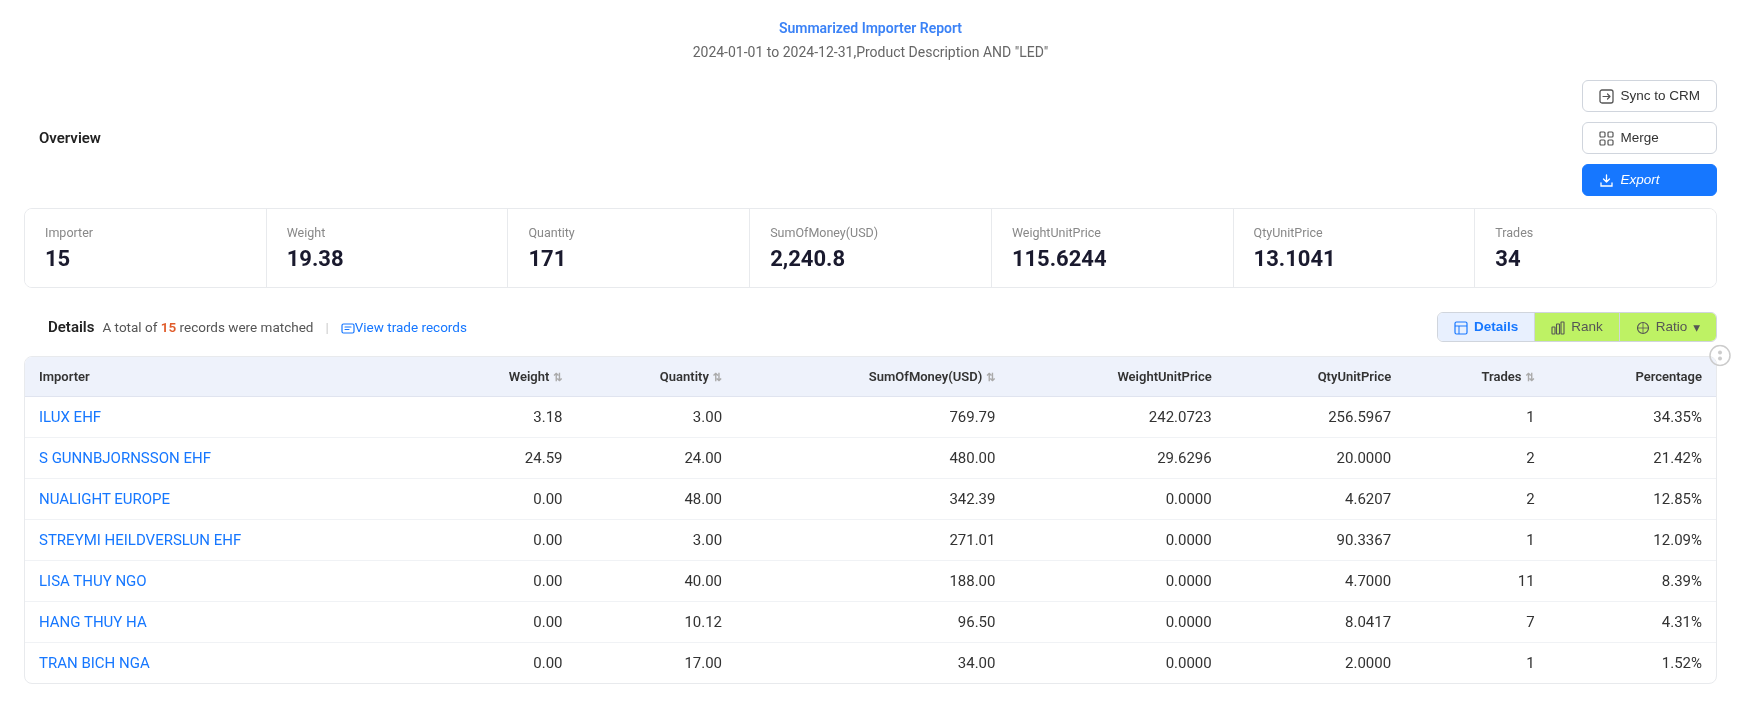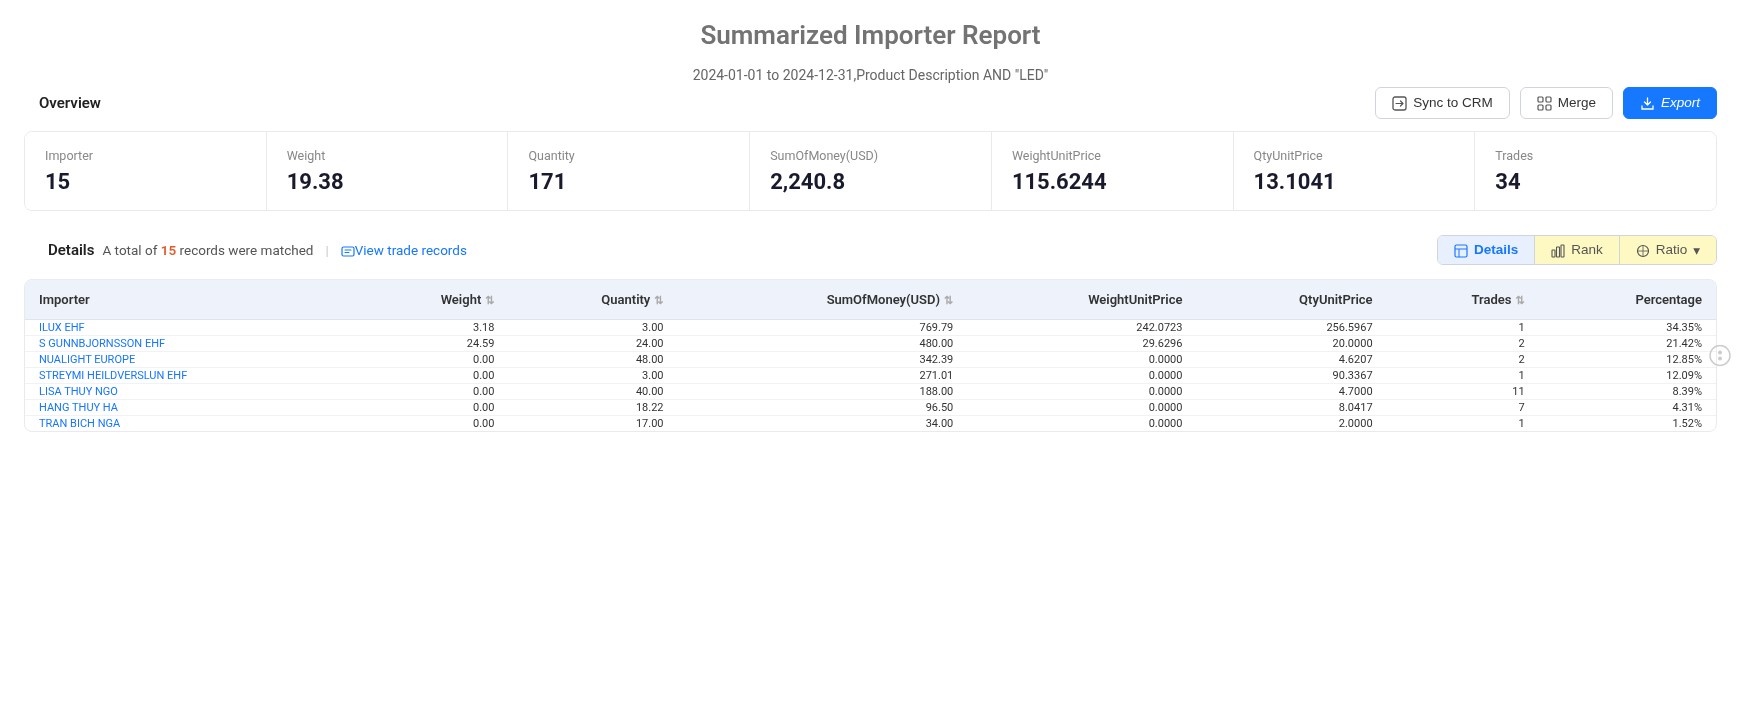"Summarized Importer Report" .page-title { color: #737373 -> #3b82f6; font-size: 26px -> 14px; margin-bottom: 17px -> 8px }
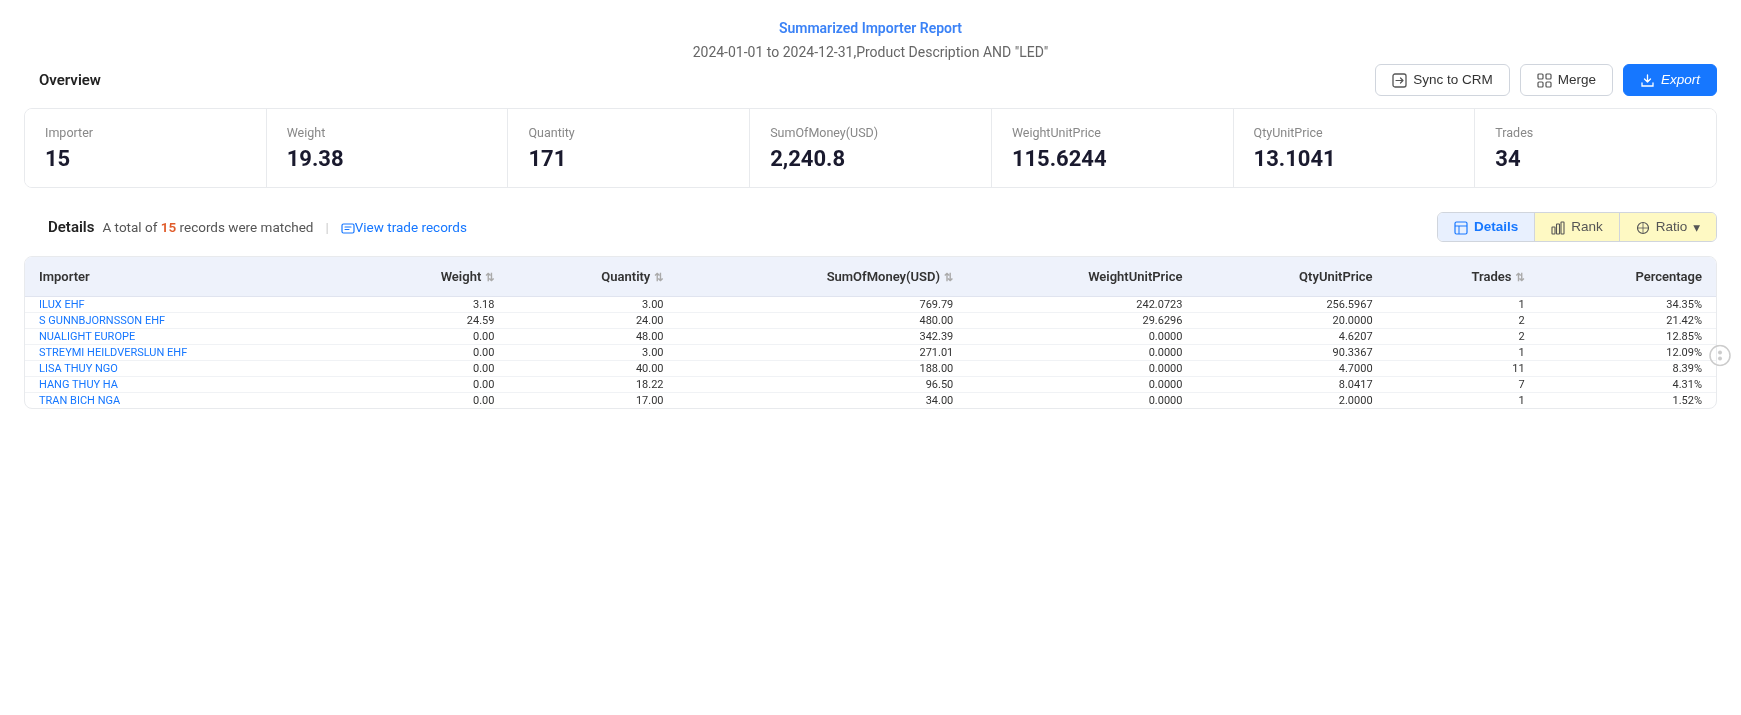"2024-01-01 to 2024-12-31,Product" .page-subtitle { margin-bottom: 4px -> 20px }
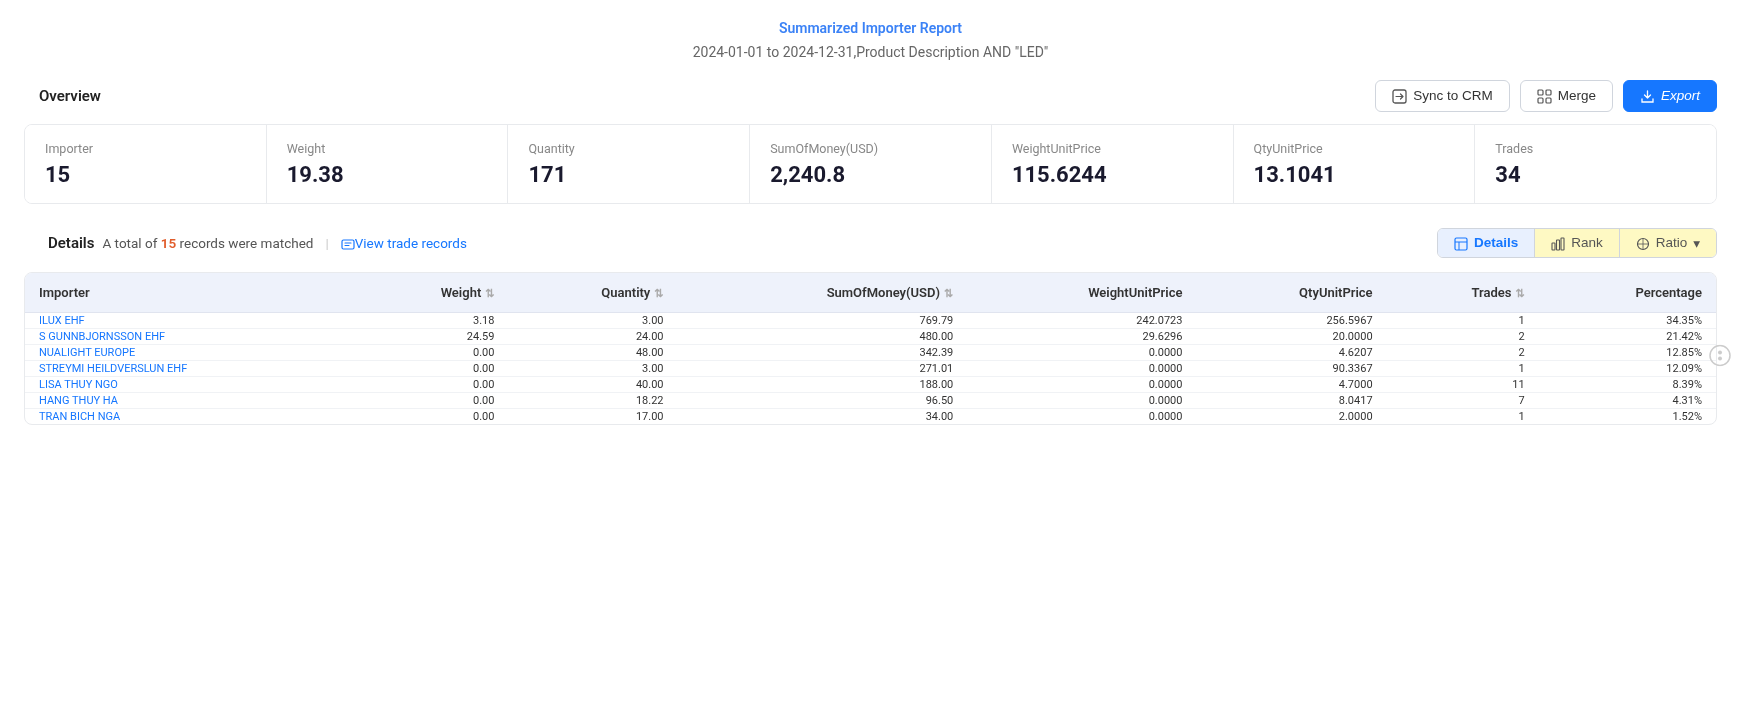"Sync to CRM" .header-actions { flex-direction: none -> column }
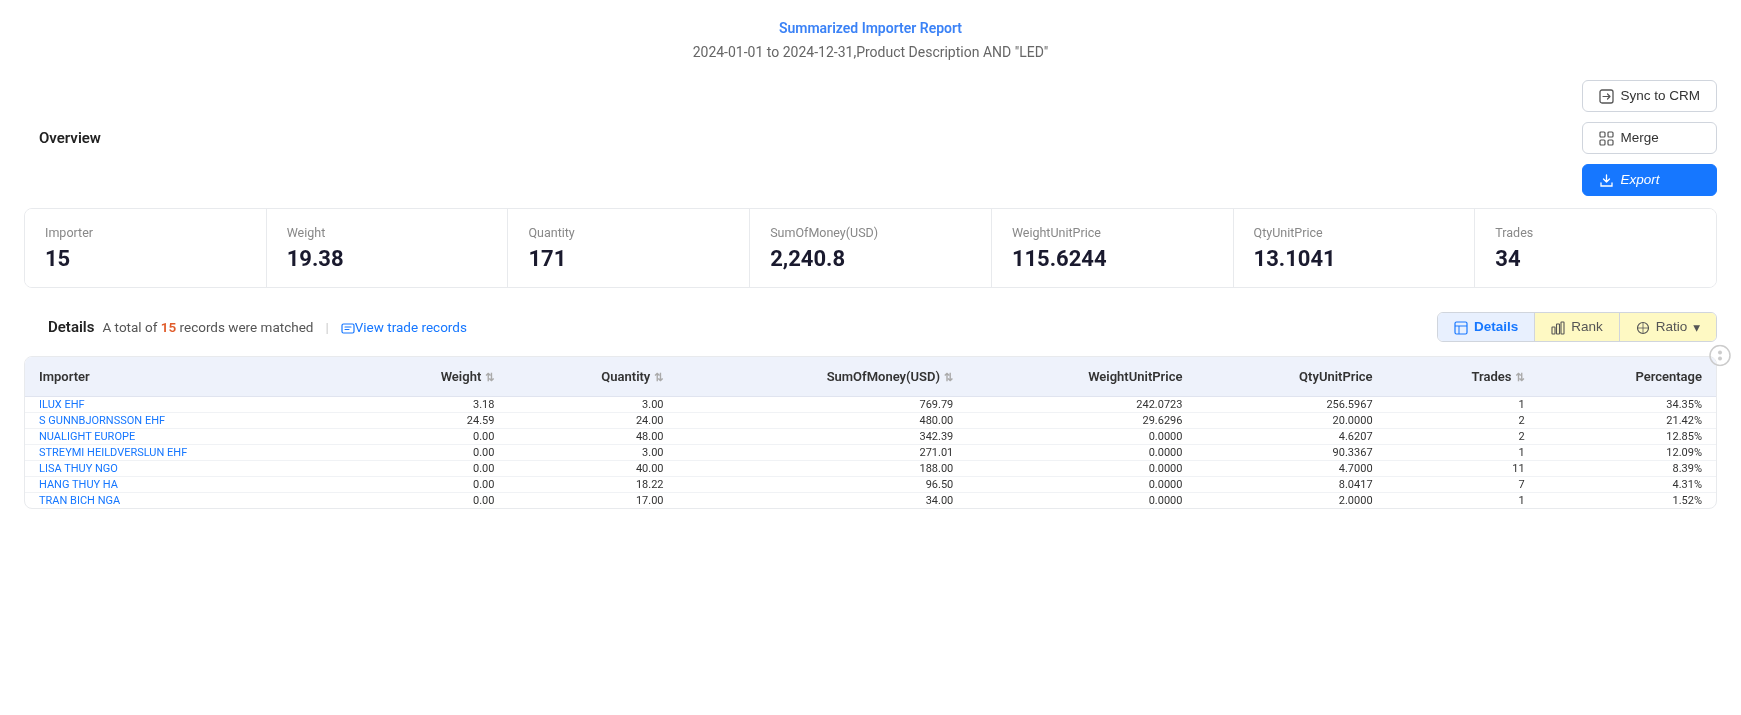"Rank" .tab-btn { background: #fef9c3 -> #bef264 }
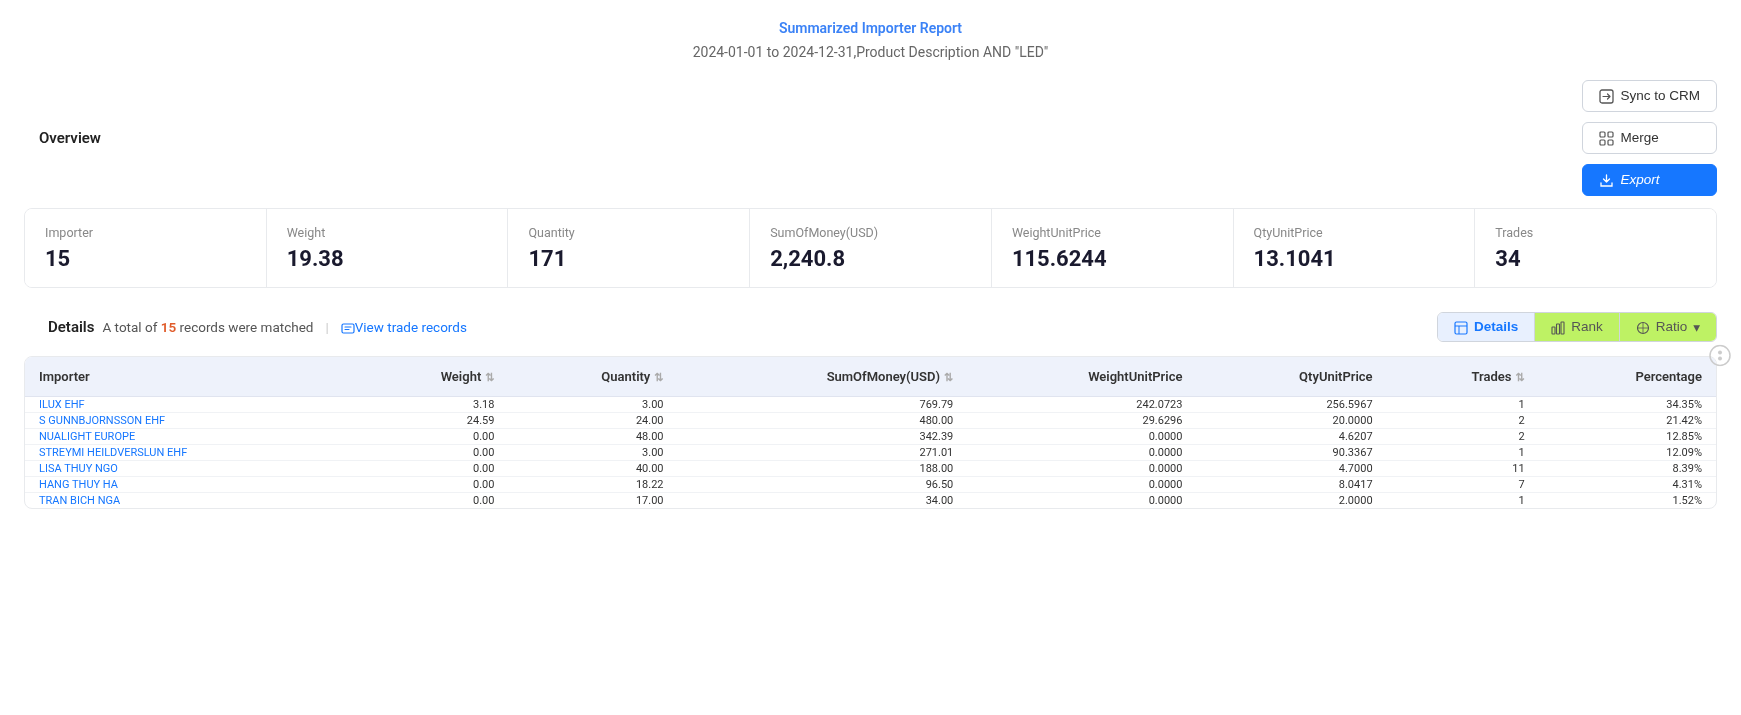"ILUX EHF" tbody td { font-size: 11px -> 15px; padding: 1px 14px -> 11px 14px }
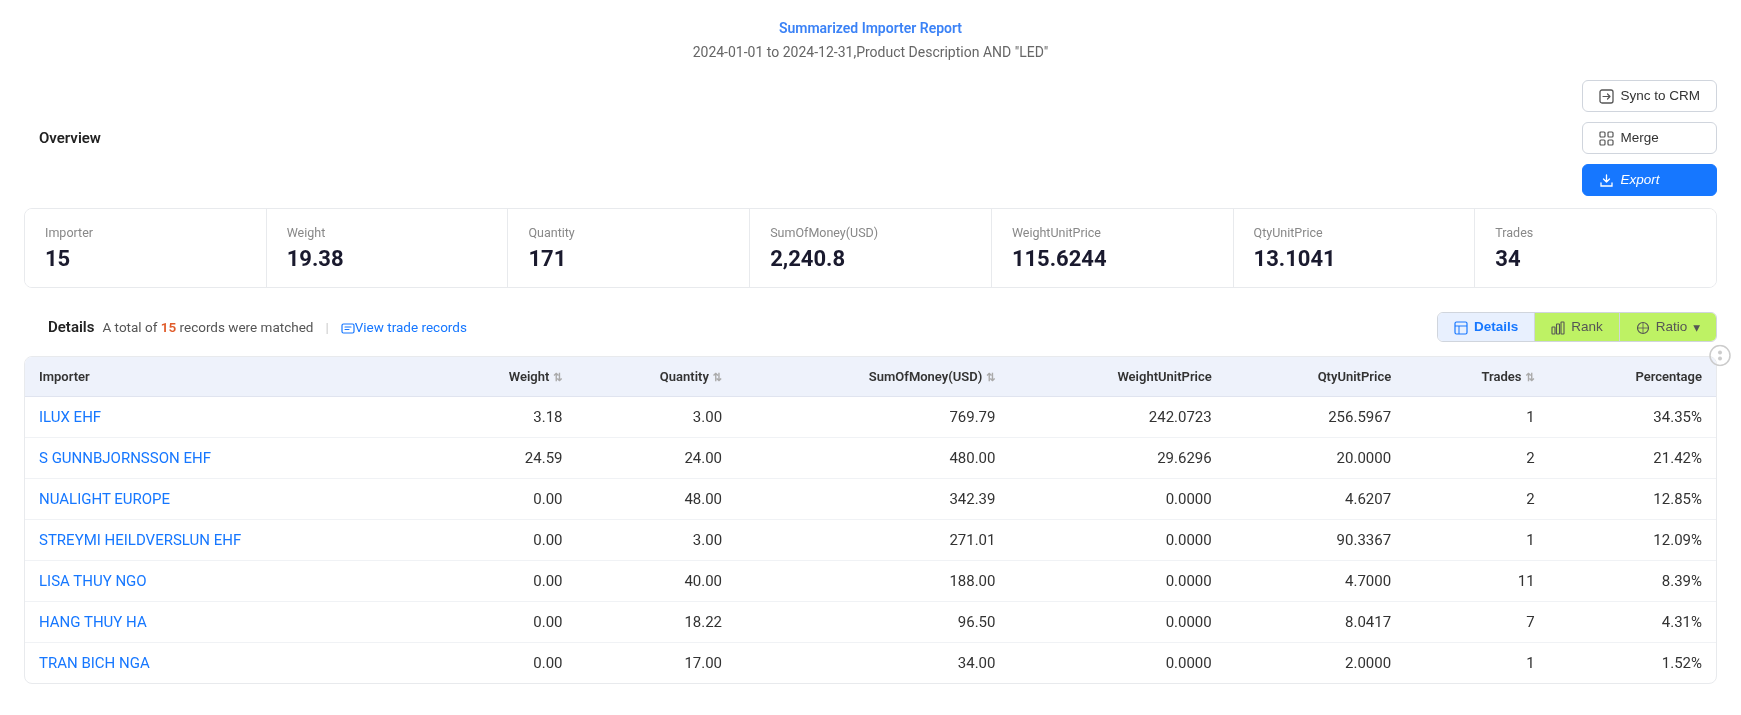"18.22" td { text: 18.22 -> 10.12 }
